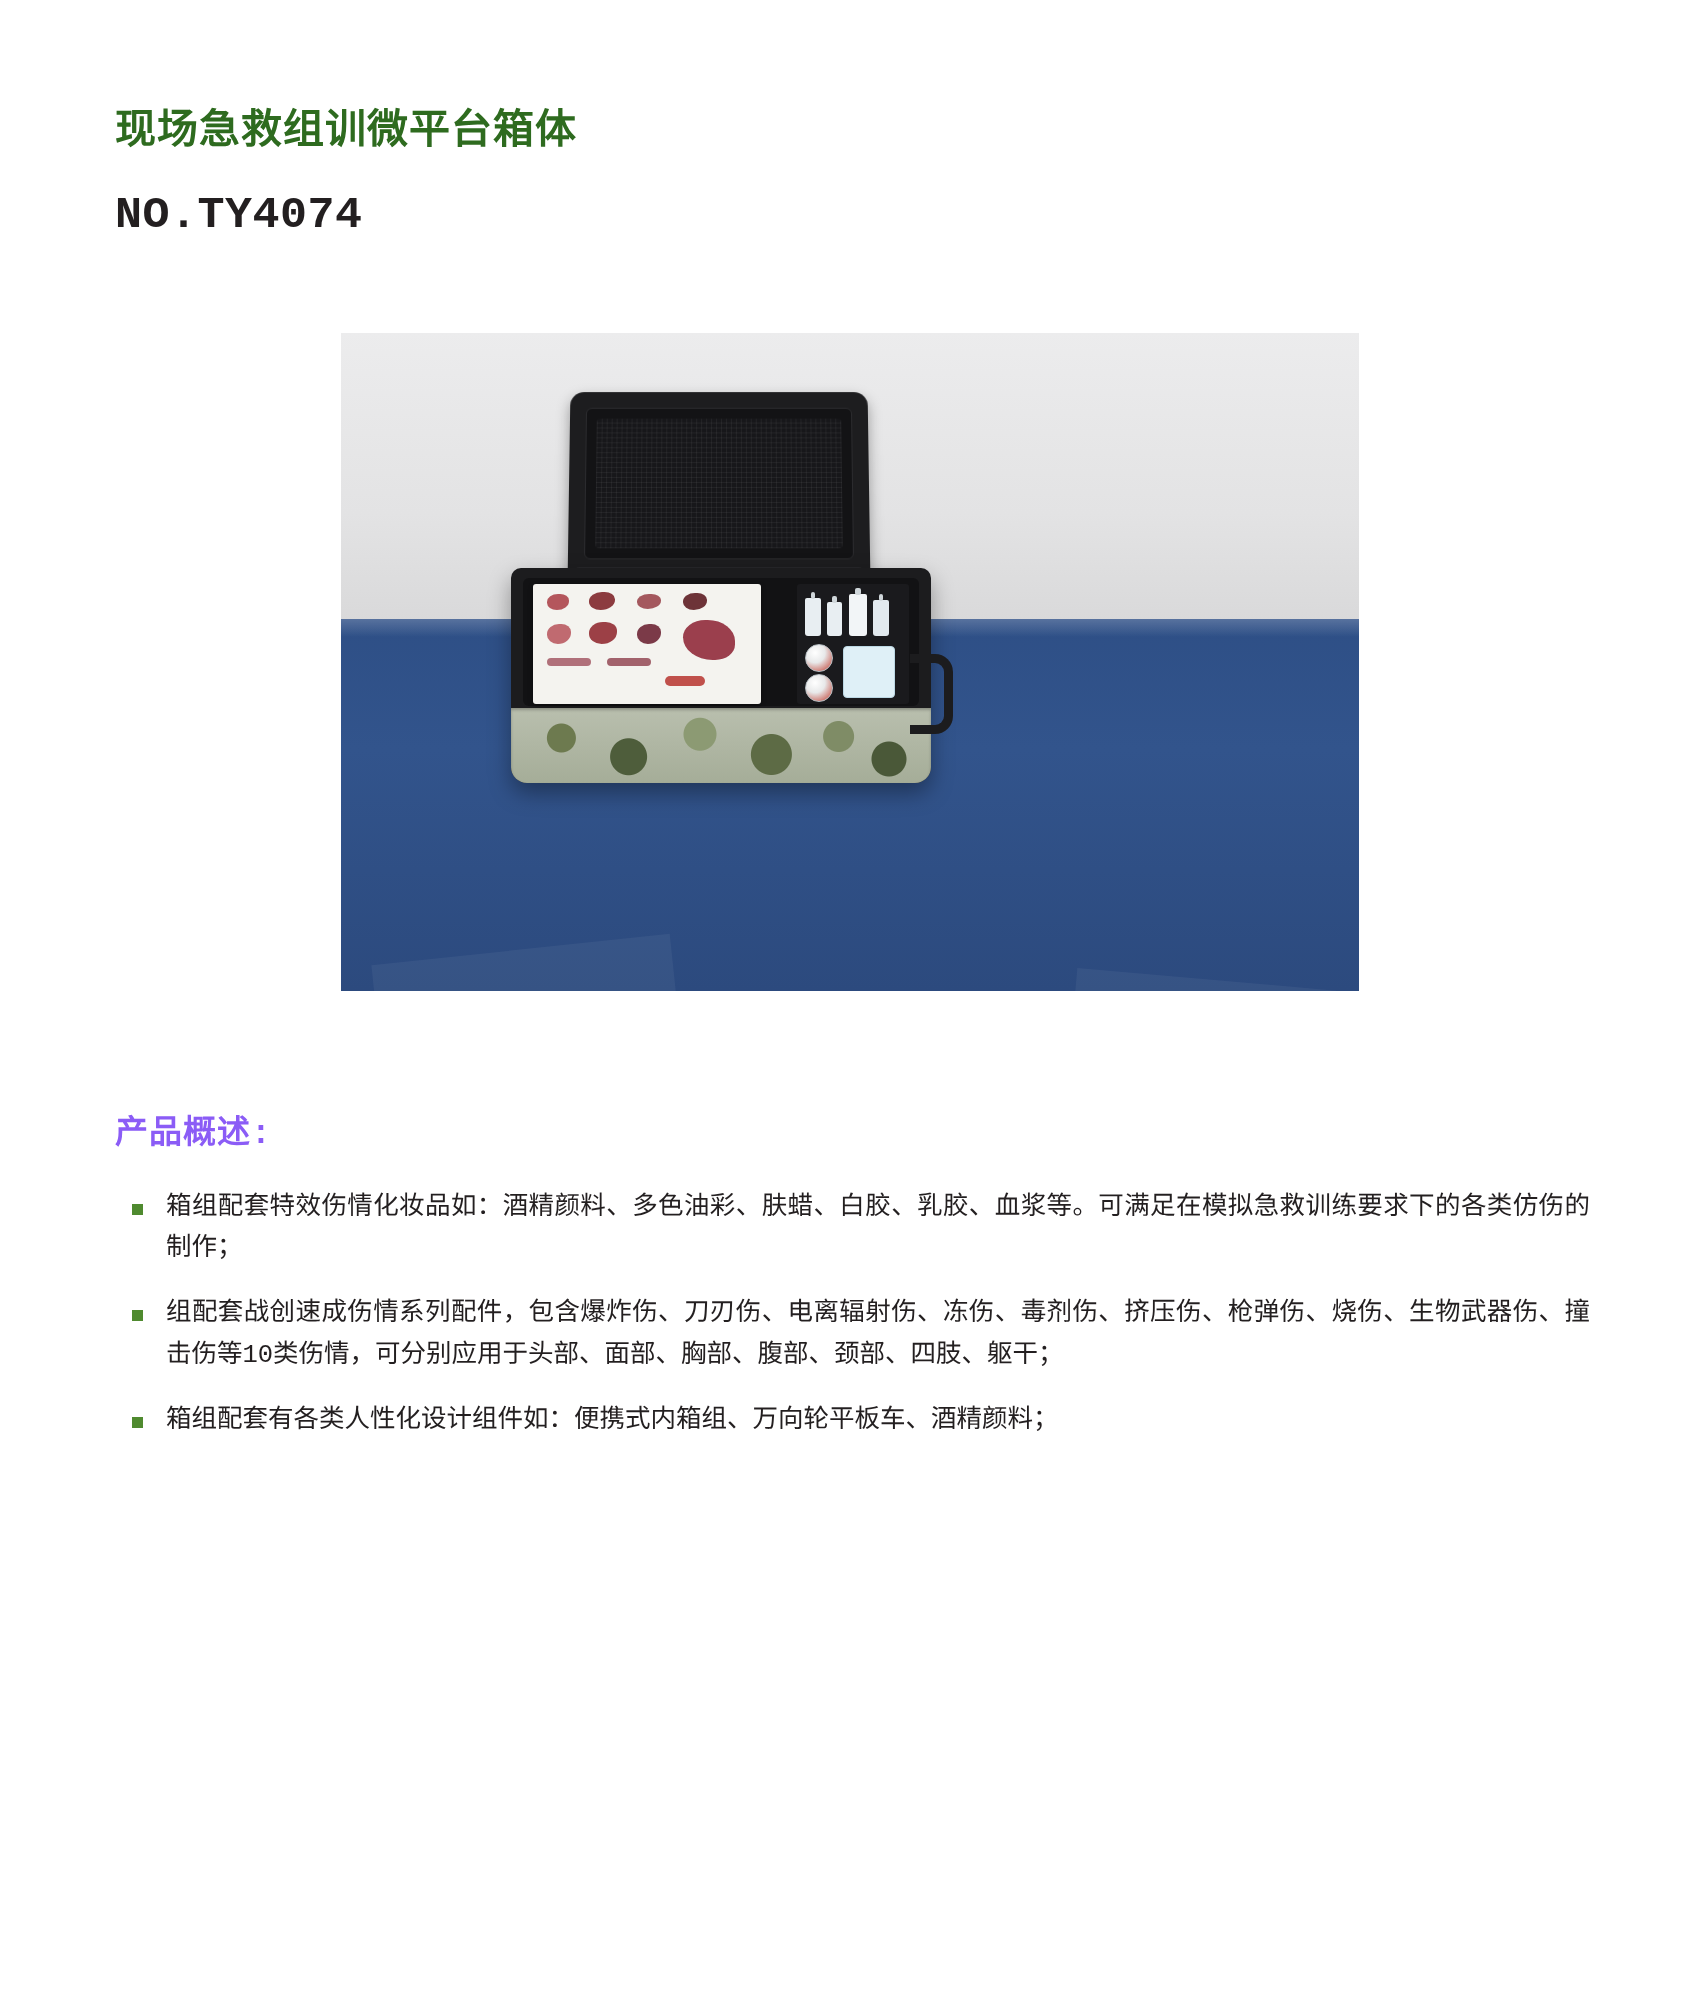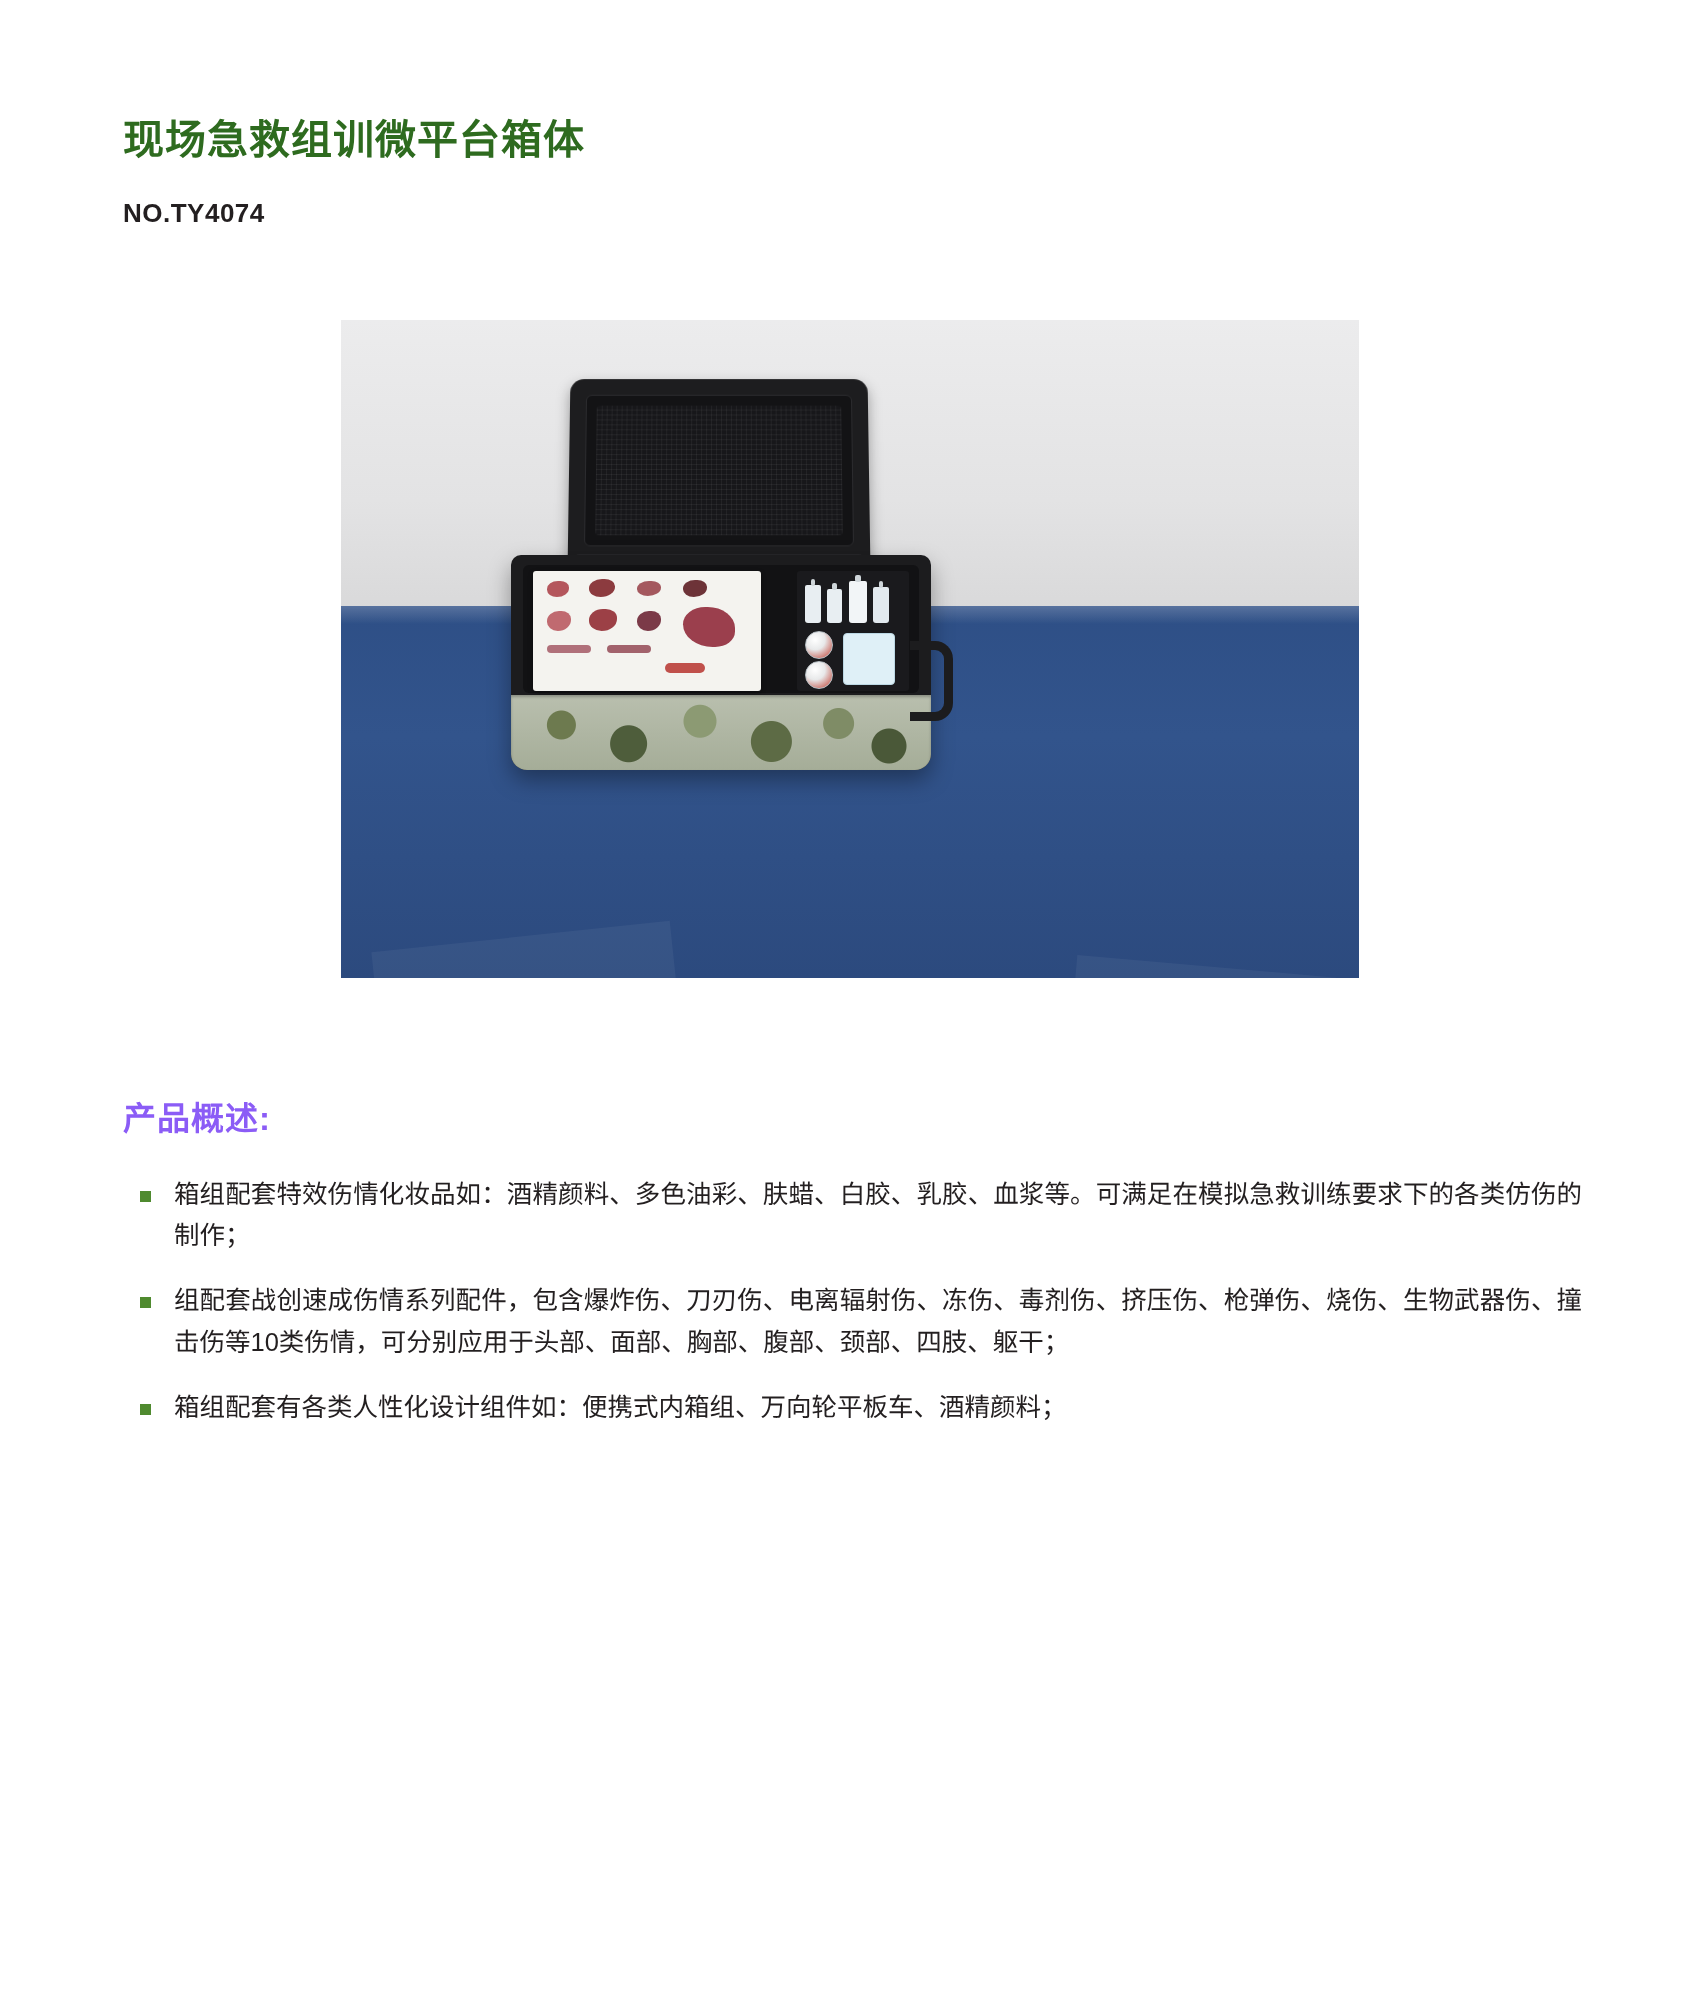"现场急救组训微平台箱体" .page { font-family: none -> Liberation Mono, monospace; padding: 8px -> 0 }
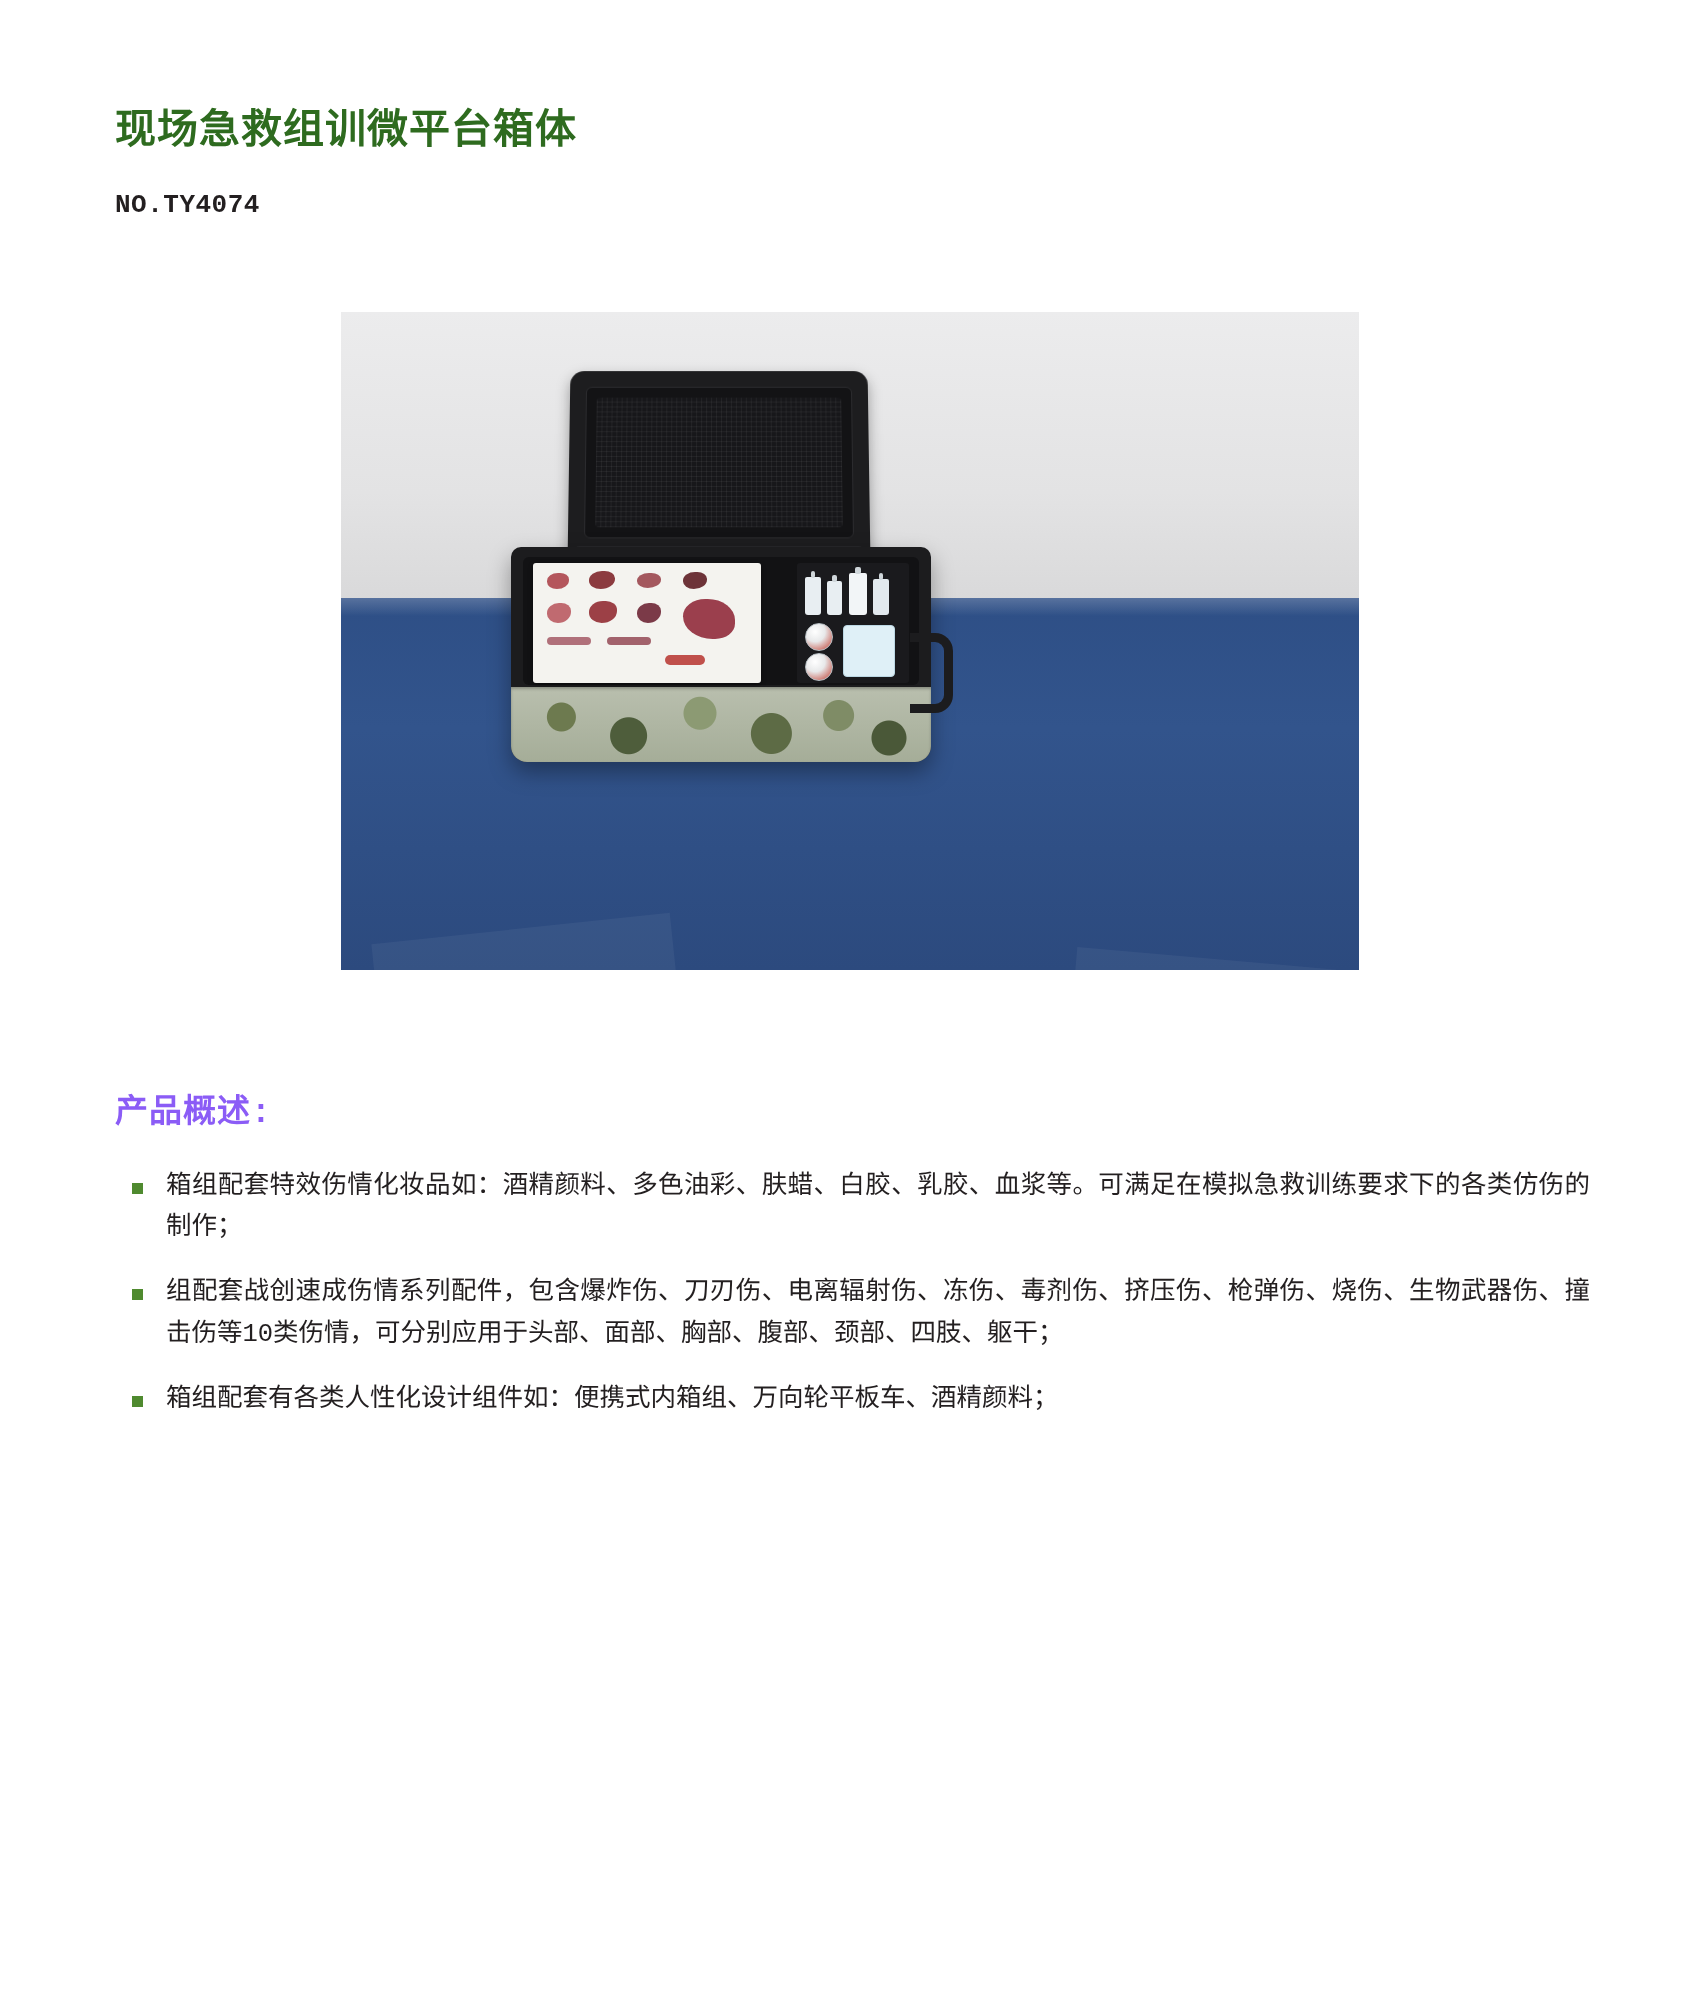"NO.TY4074" .product-code { font-size: 26px -> 45px }
